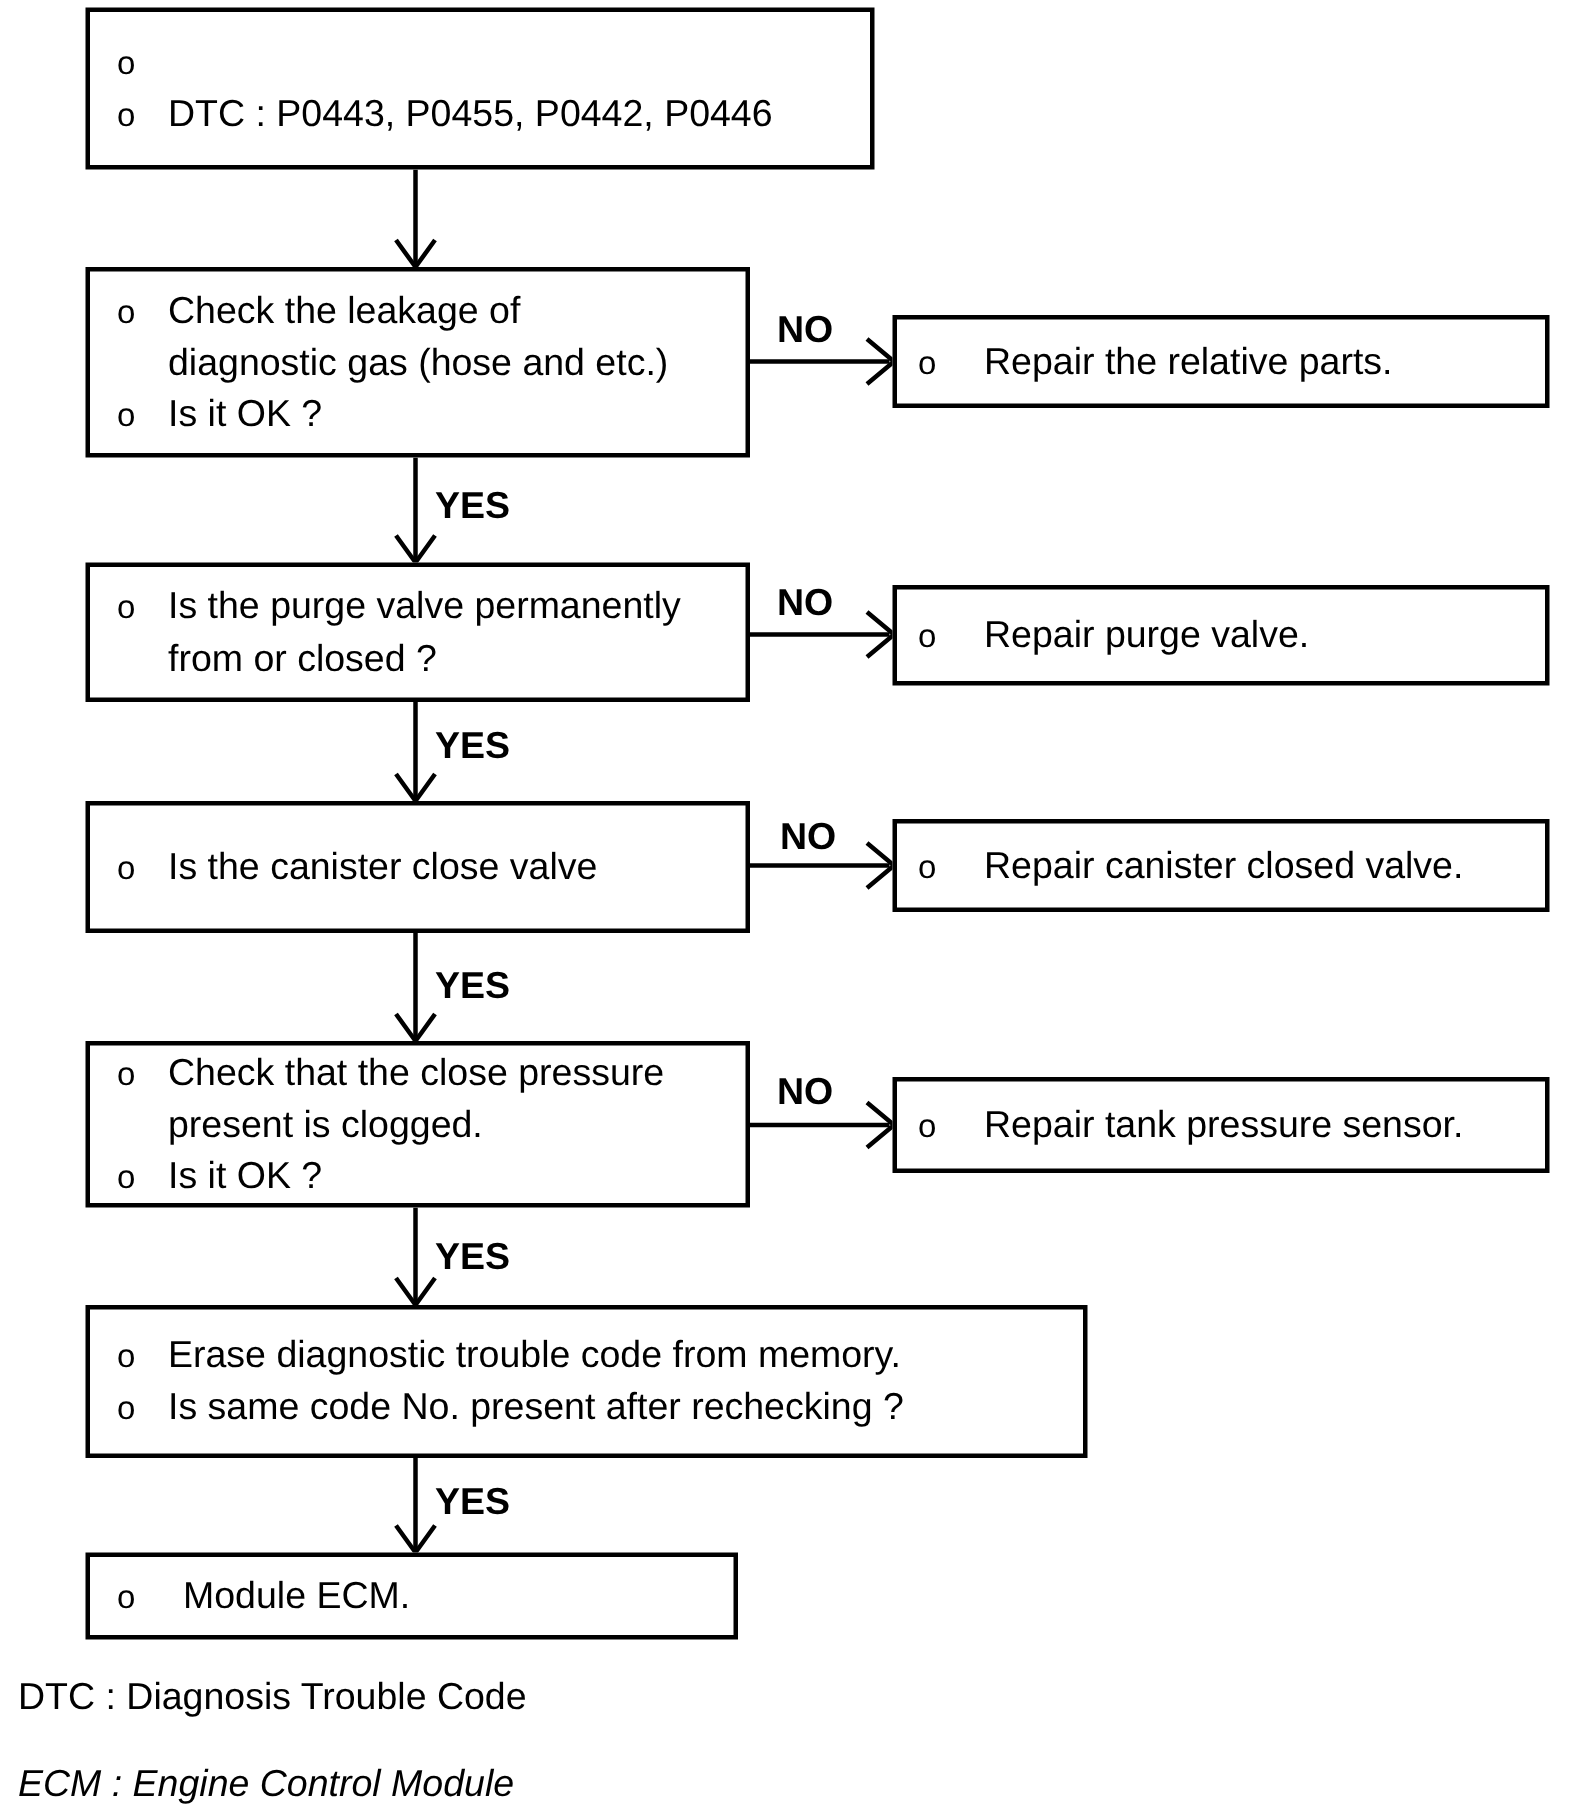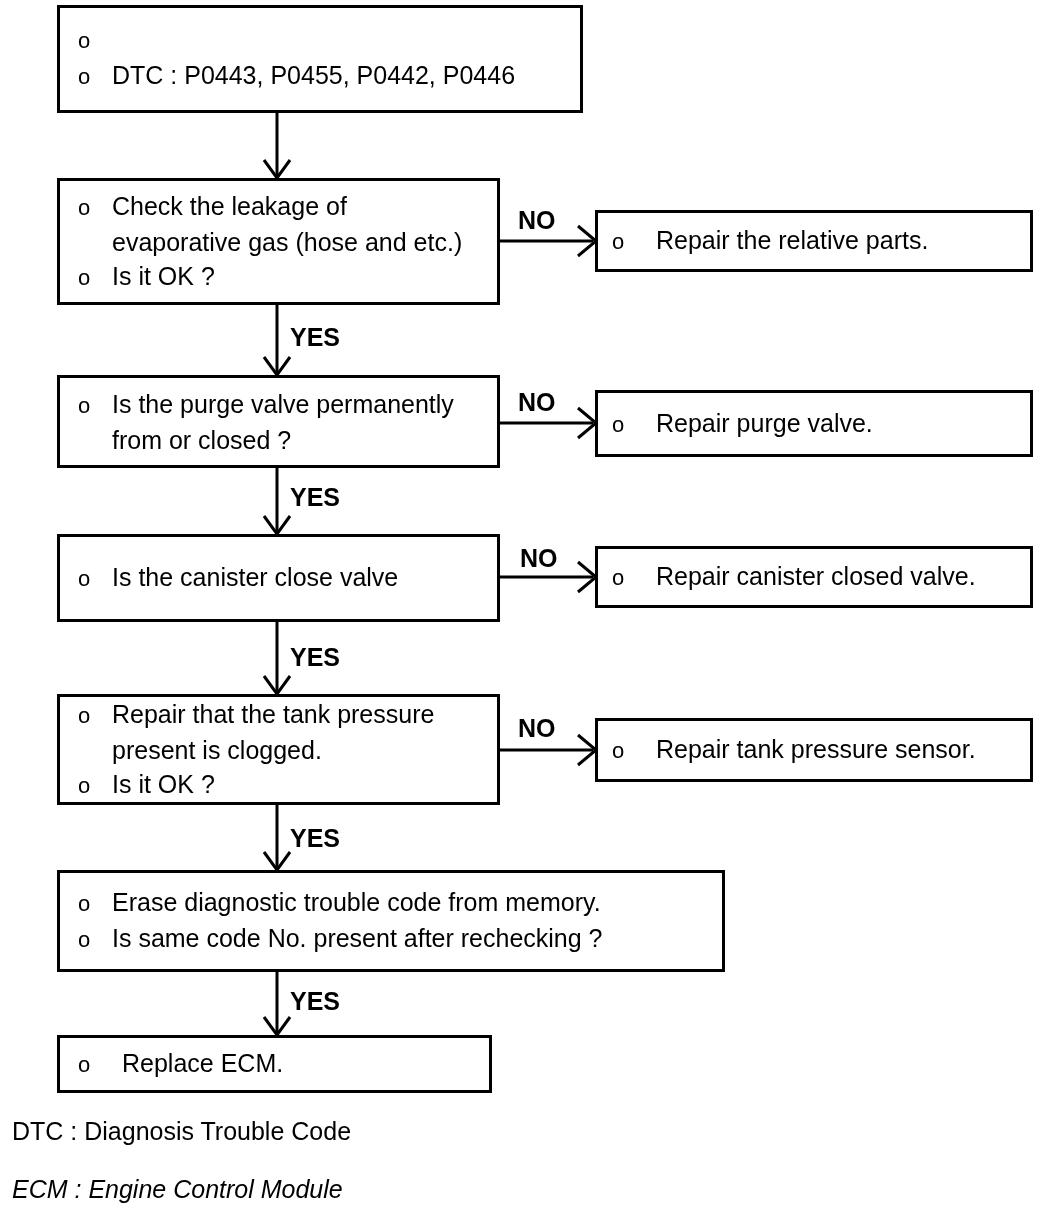"evaporative gas (hose and etc.)" div.wrapline { text: evaporative -> diagnostic }
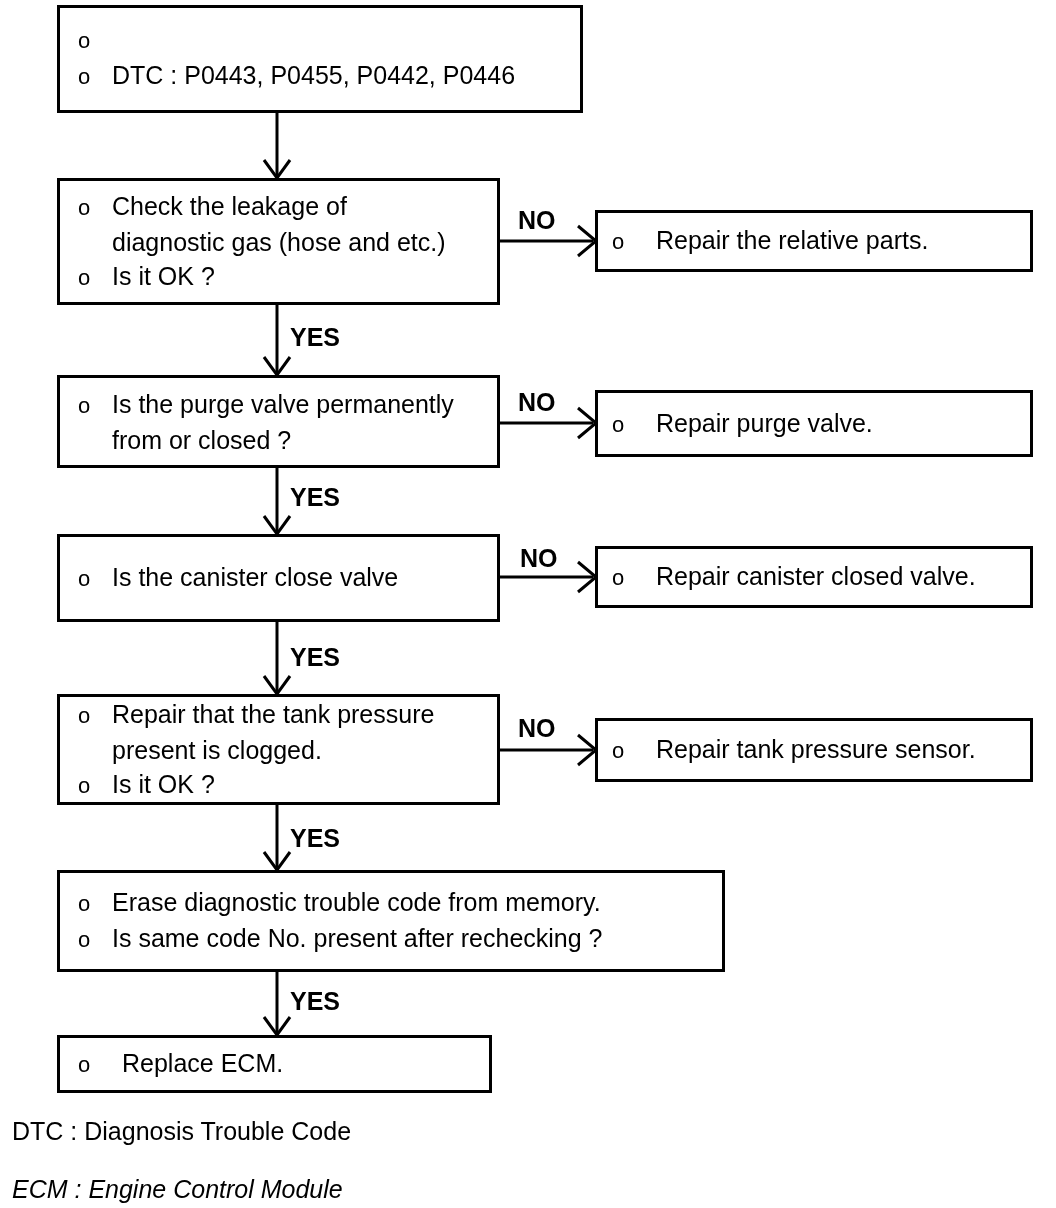"Repair that the tank pressure" span.txt { text: Repair that the tank -> Check that the close }
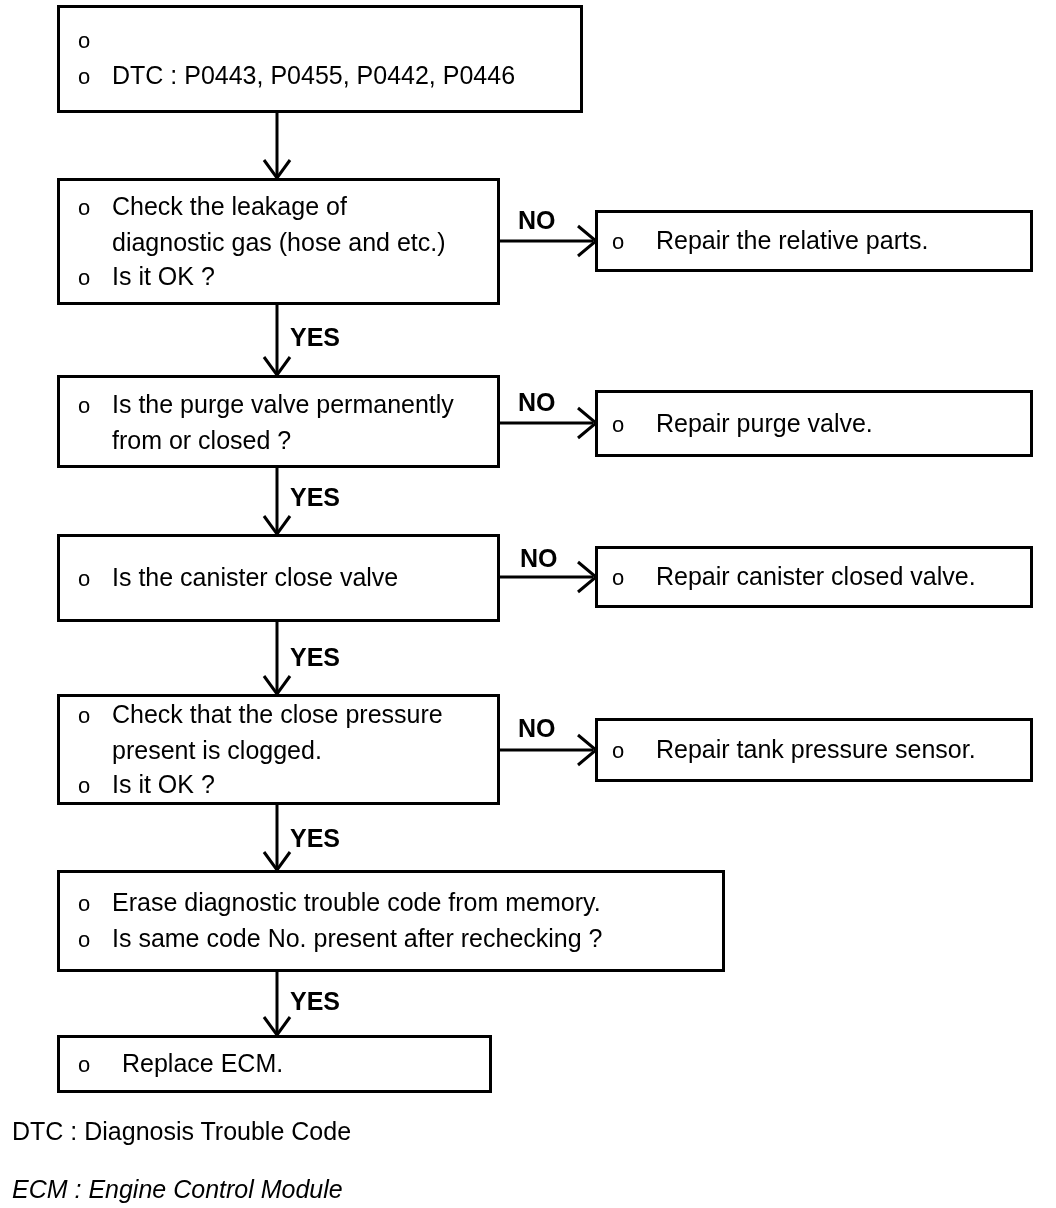"Replace ECM." span.txt { text: Replace -> Module }
